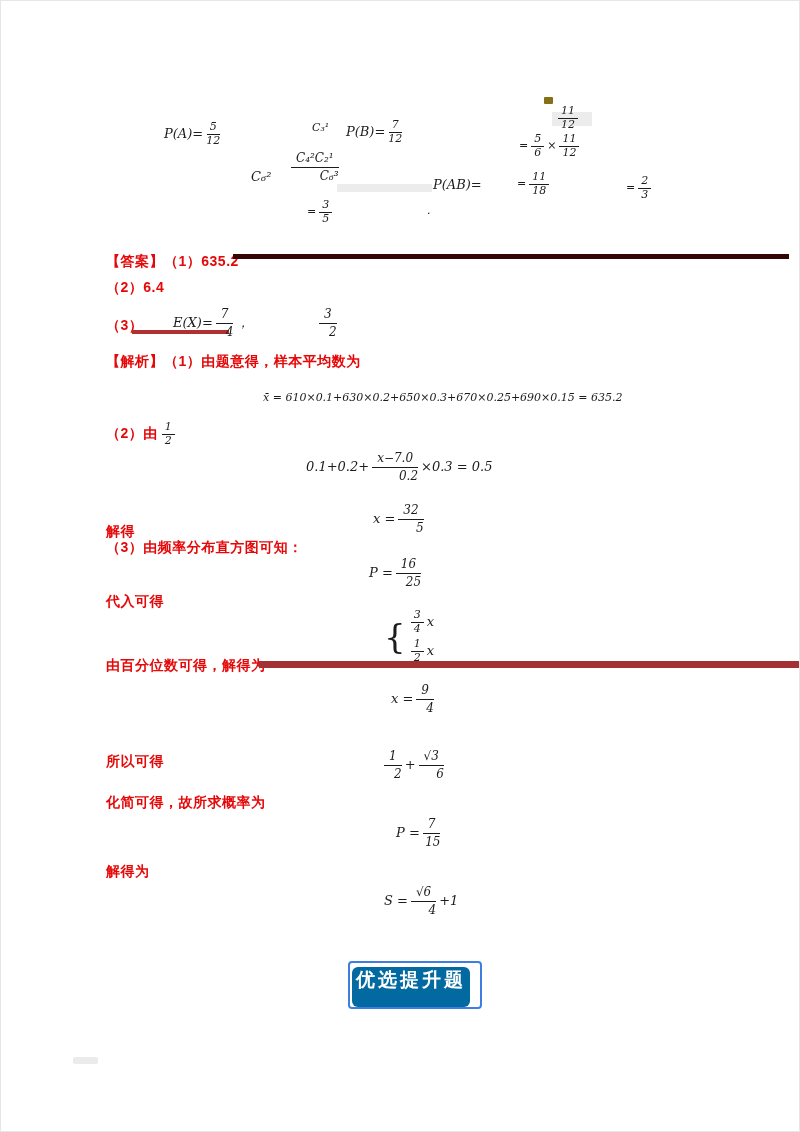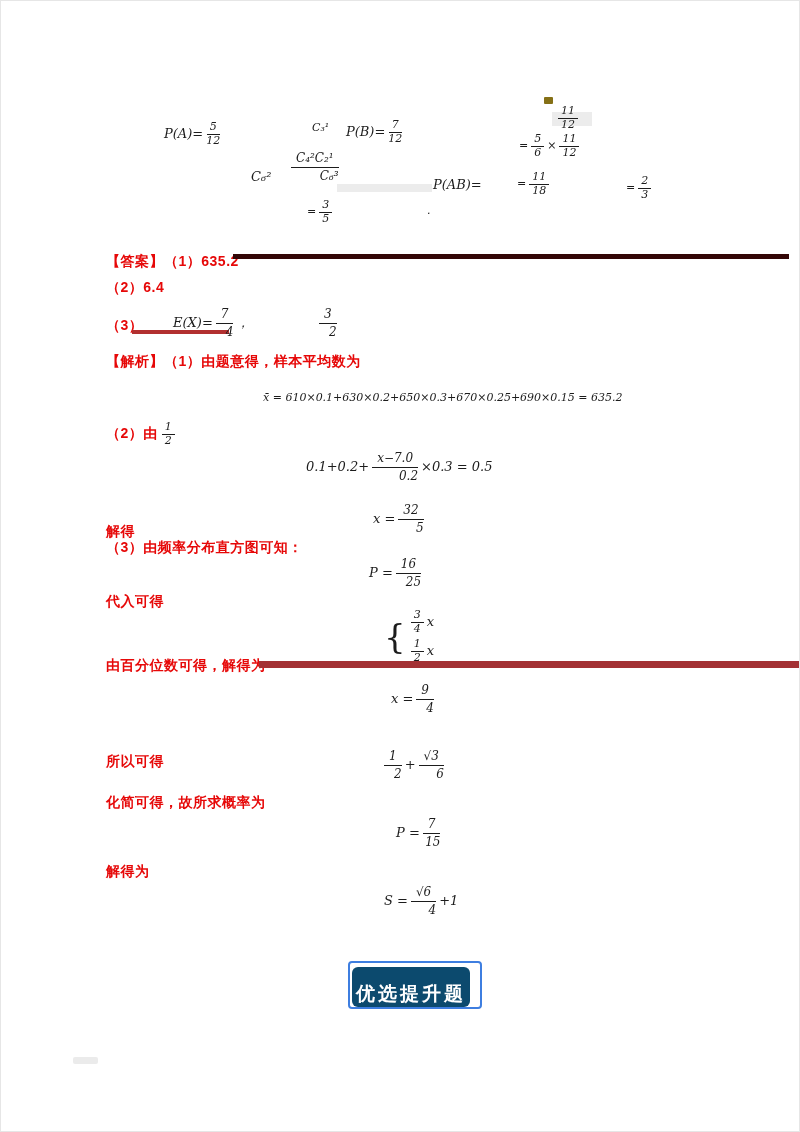"优选提升题" .banner-btn { align-items: flex-end -> flex-start; background: #0c4a6e -> #0369a1 }
